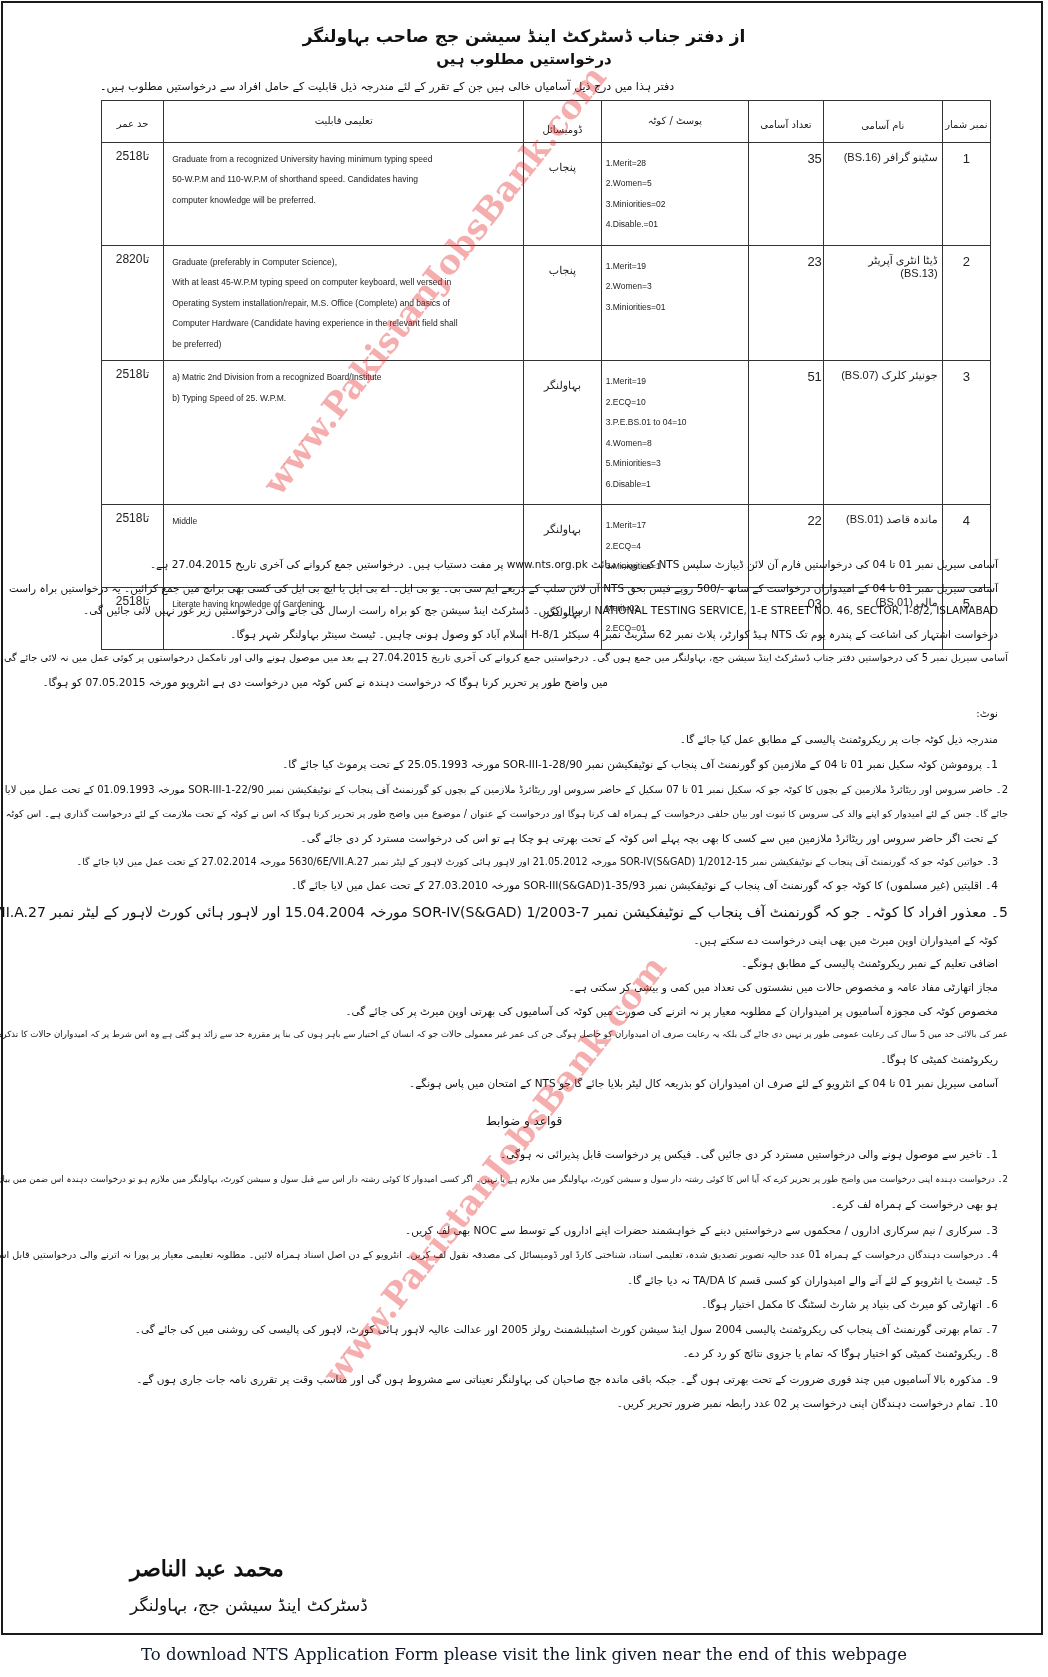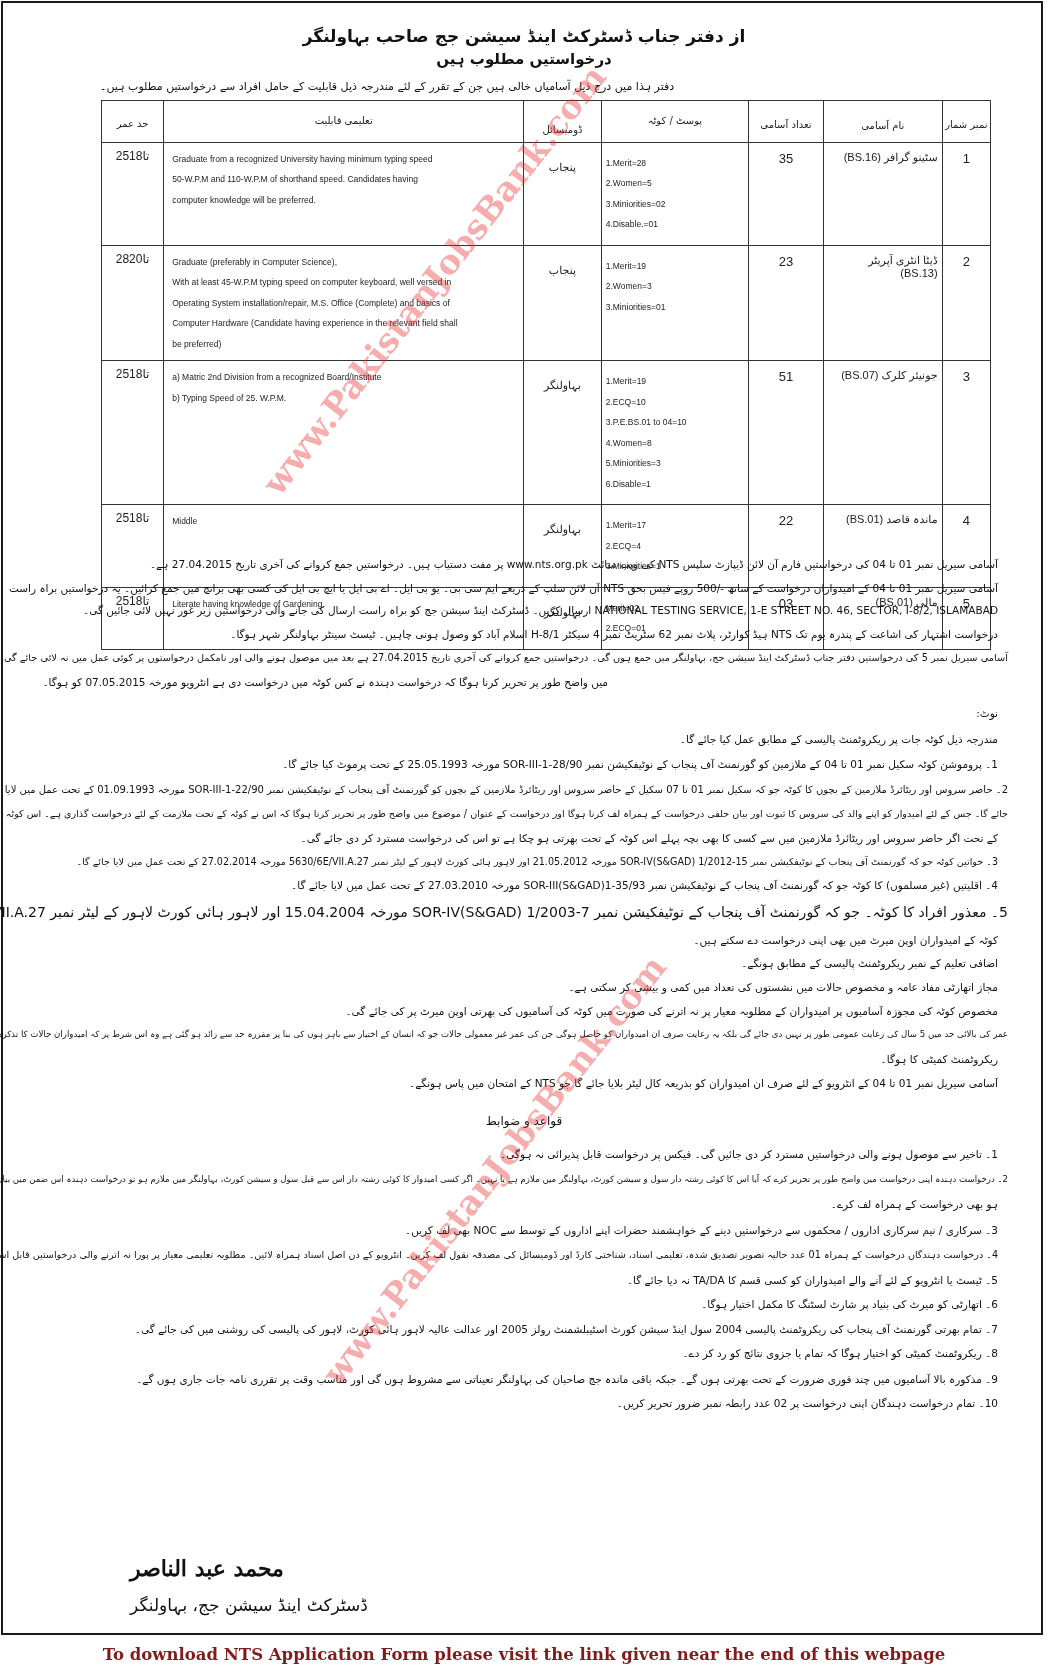"35" .c-count { text-align: center -> right }
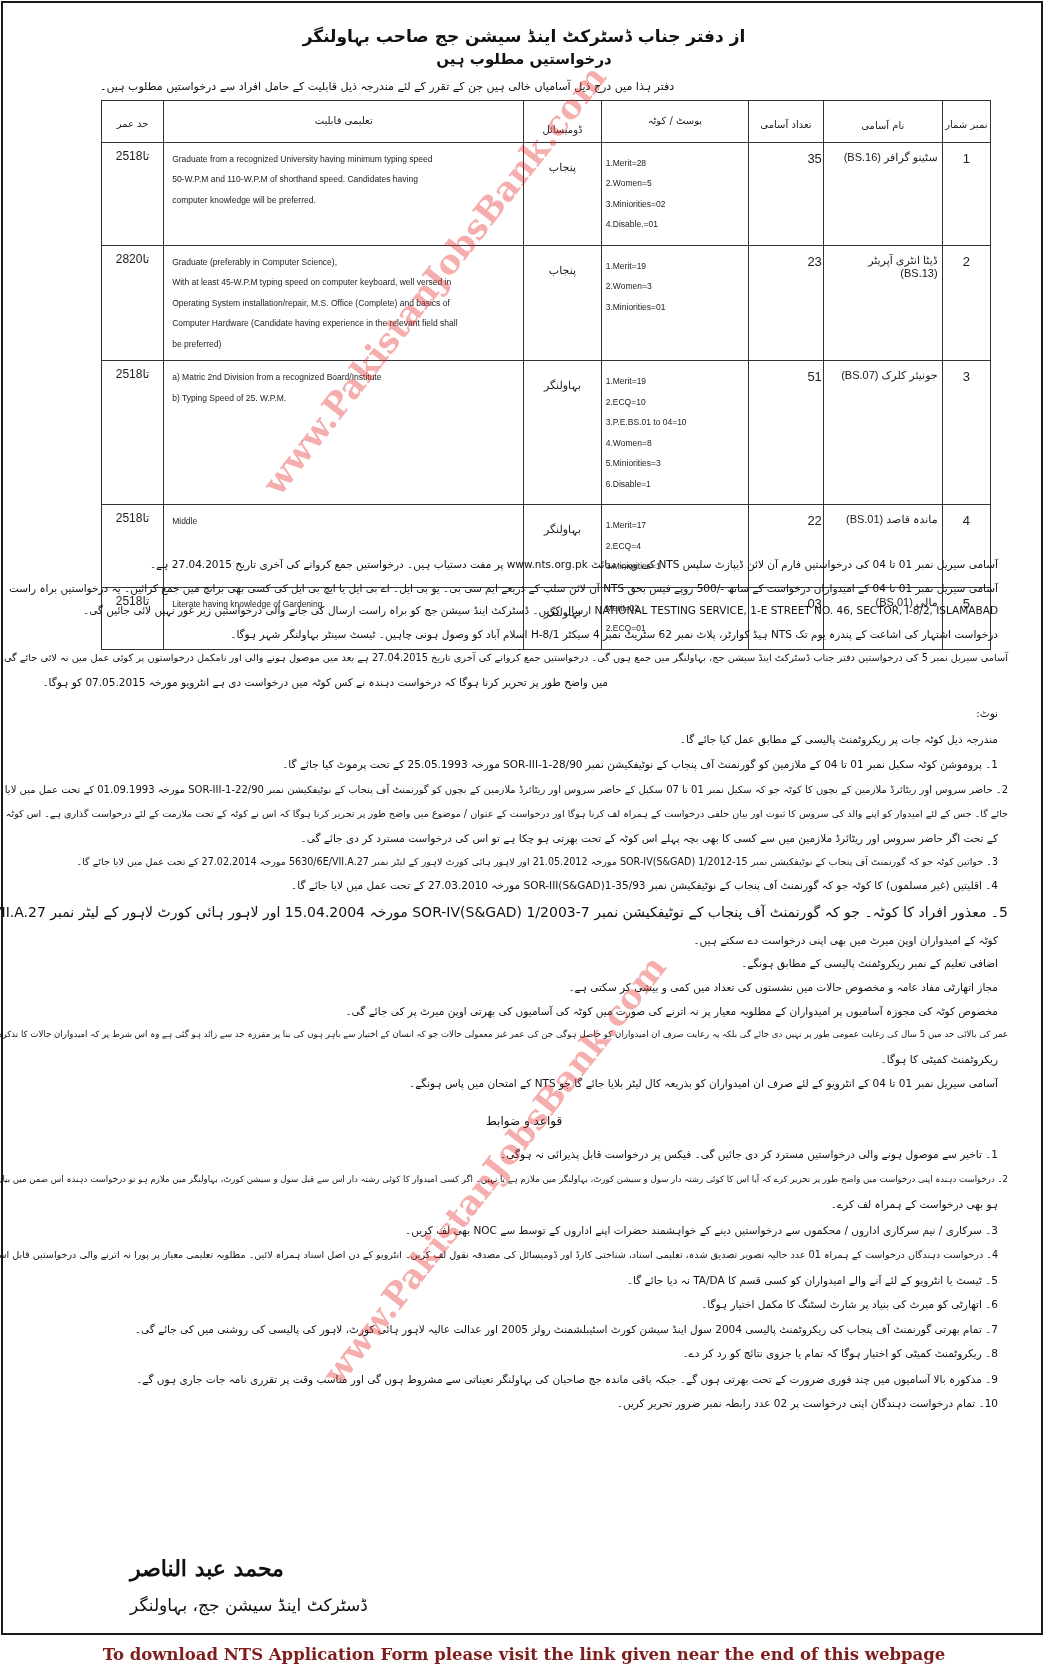"To download NTS Application Form" .footer-note { color: #7f1d1d -> #0f172a; font-weight: bold -> normal }
